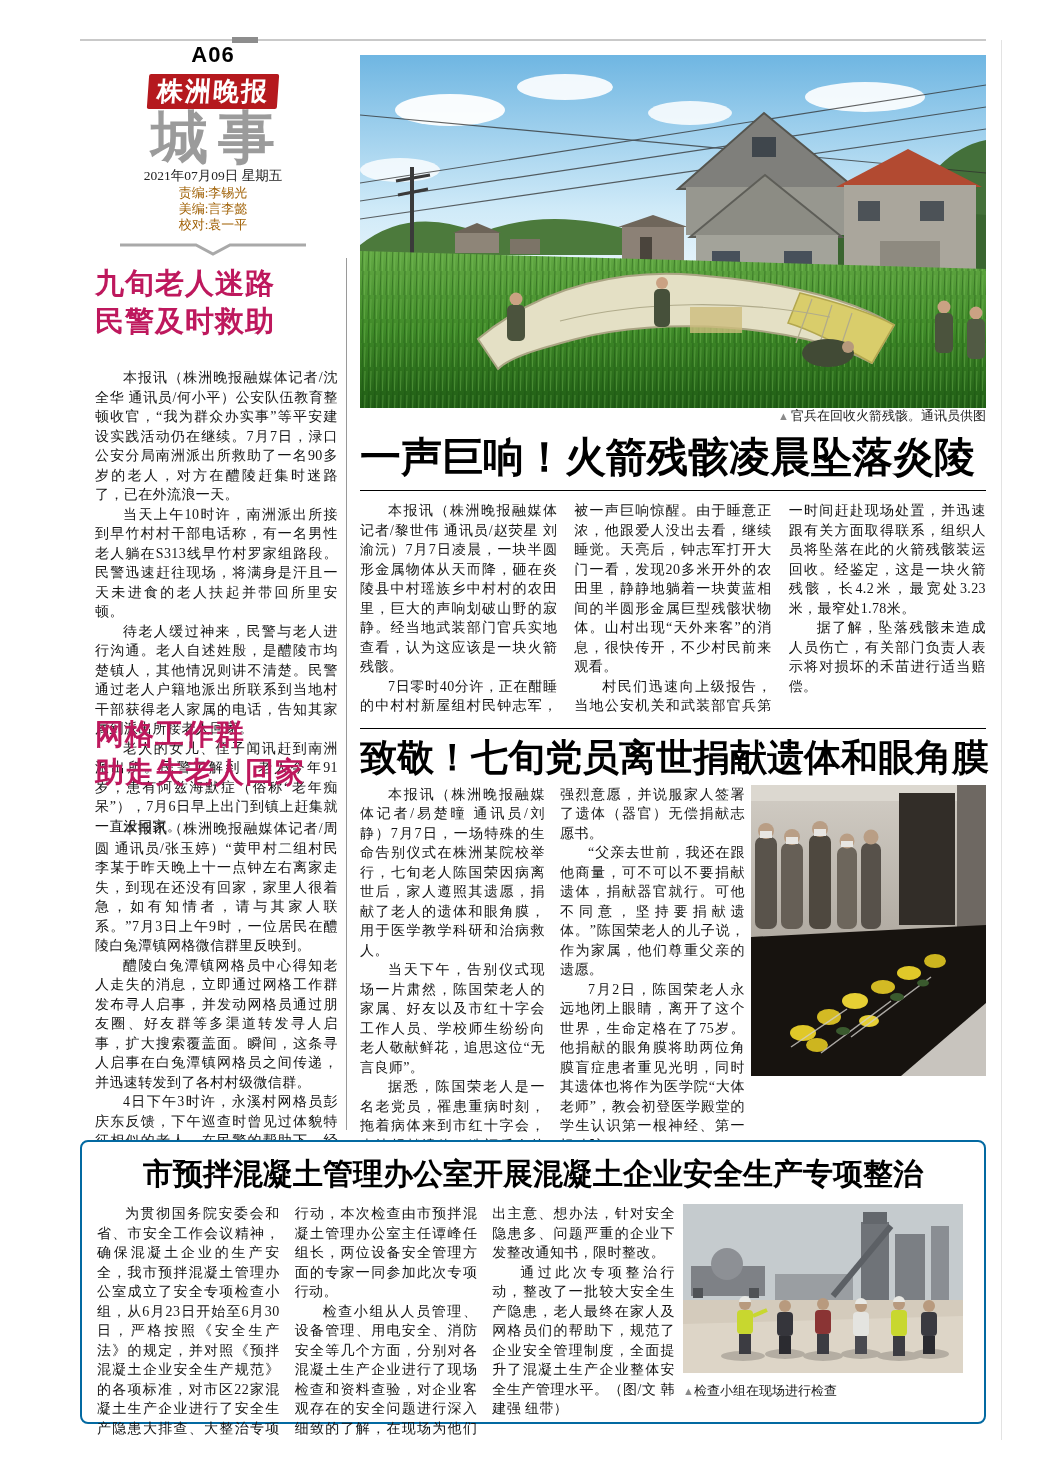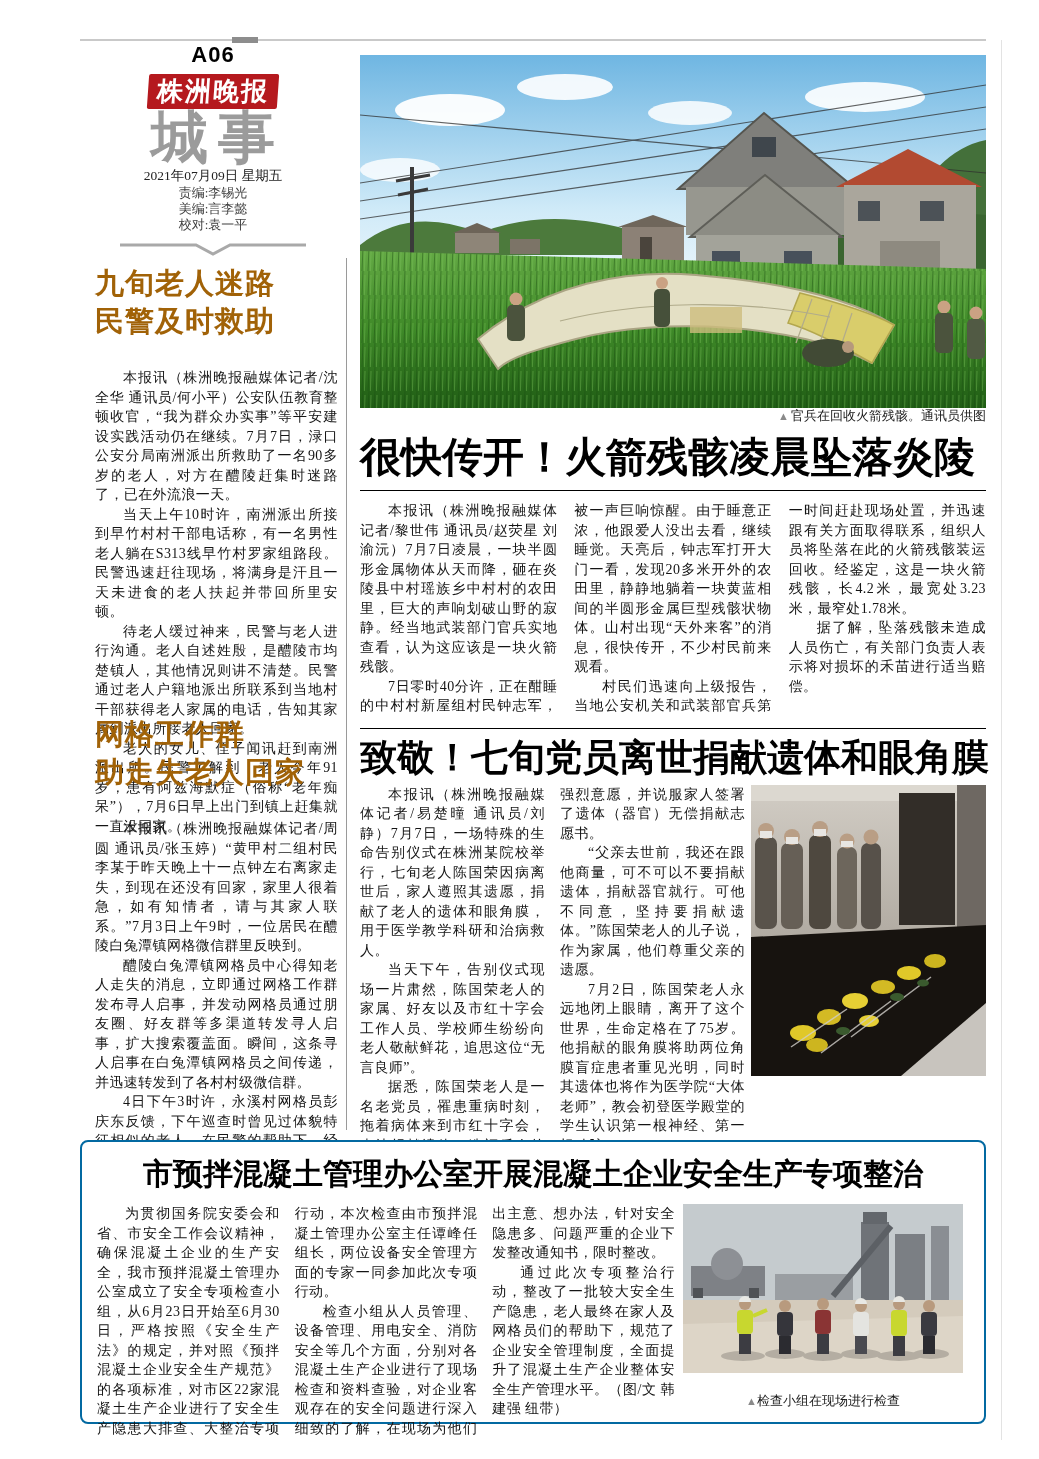"责编:李锡光" .staff-line { color: #404040 -> #a16207 }
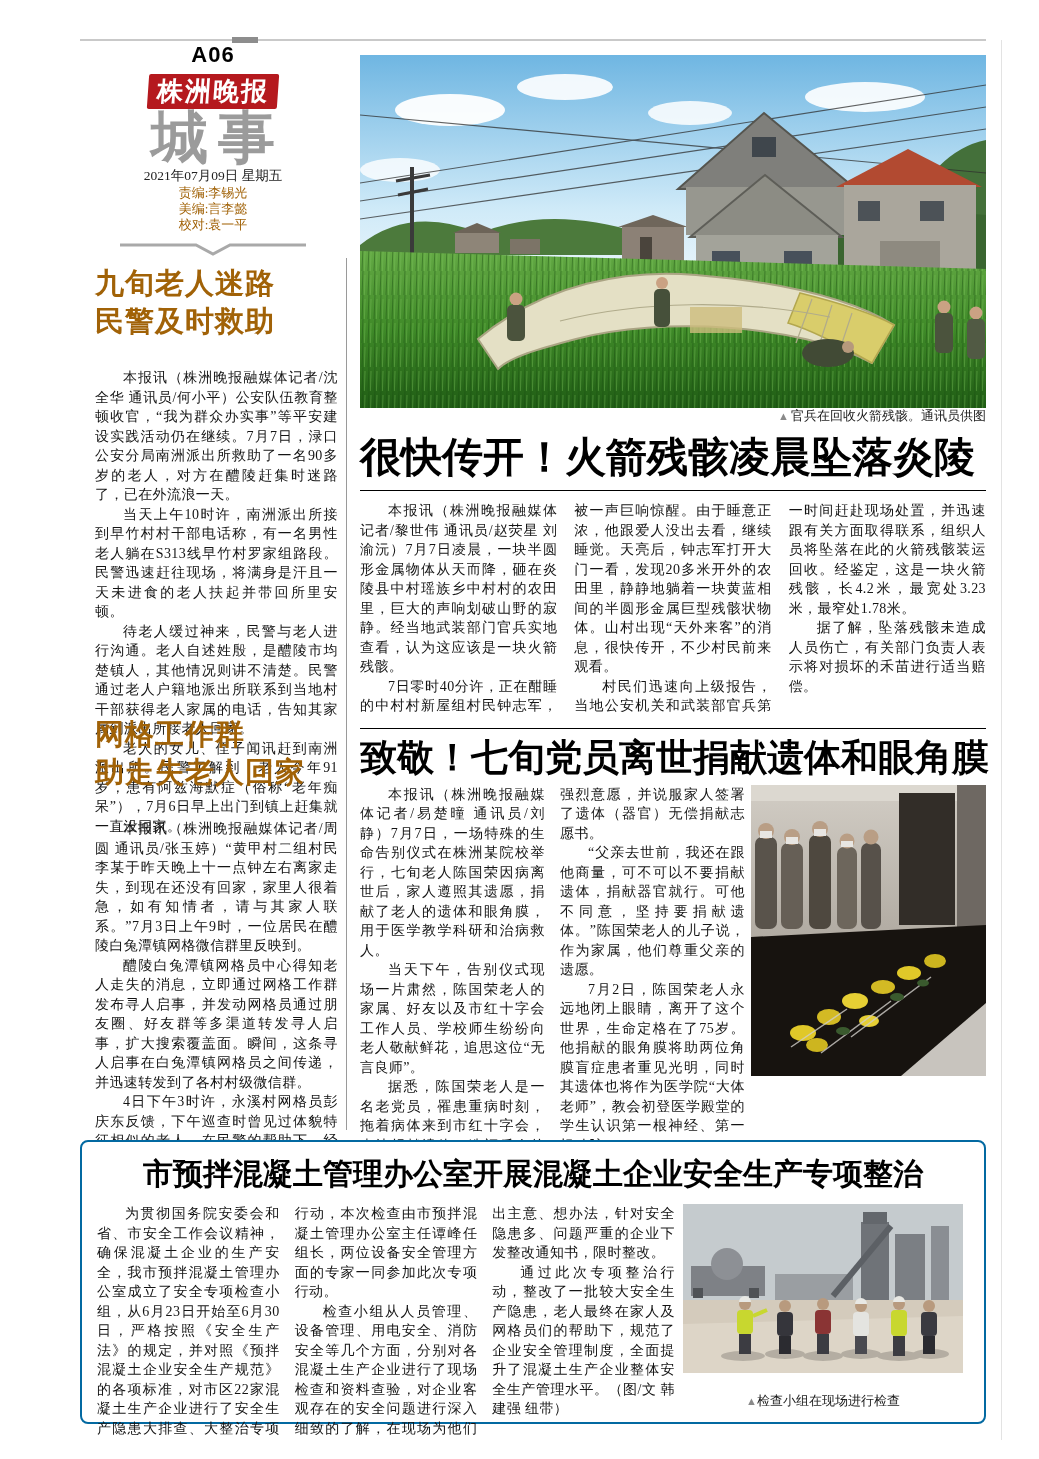"九旬老人迷路" .sb-title { color: #a16207 -> #be185d }
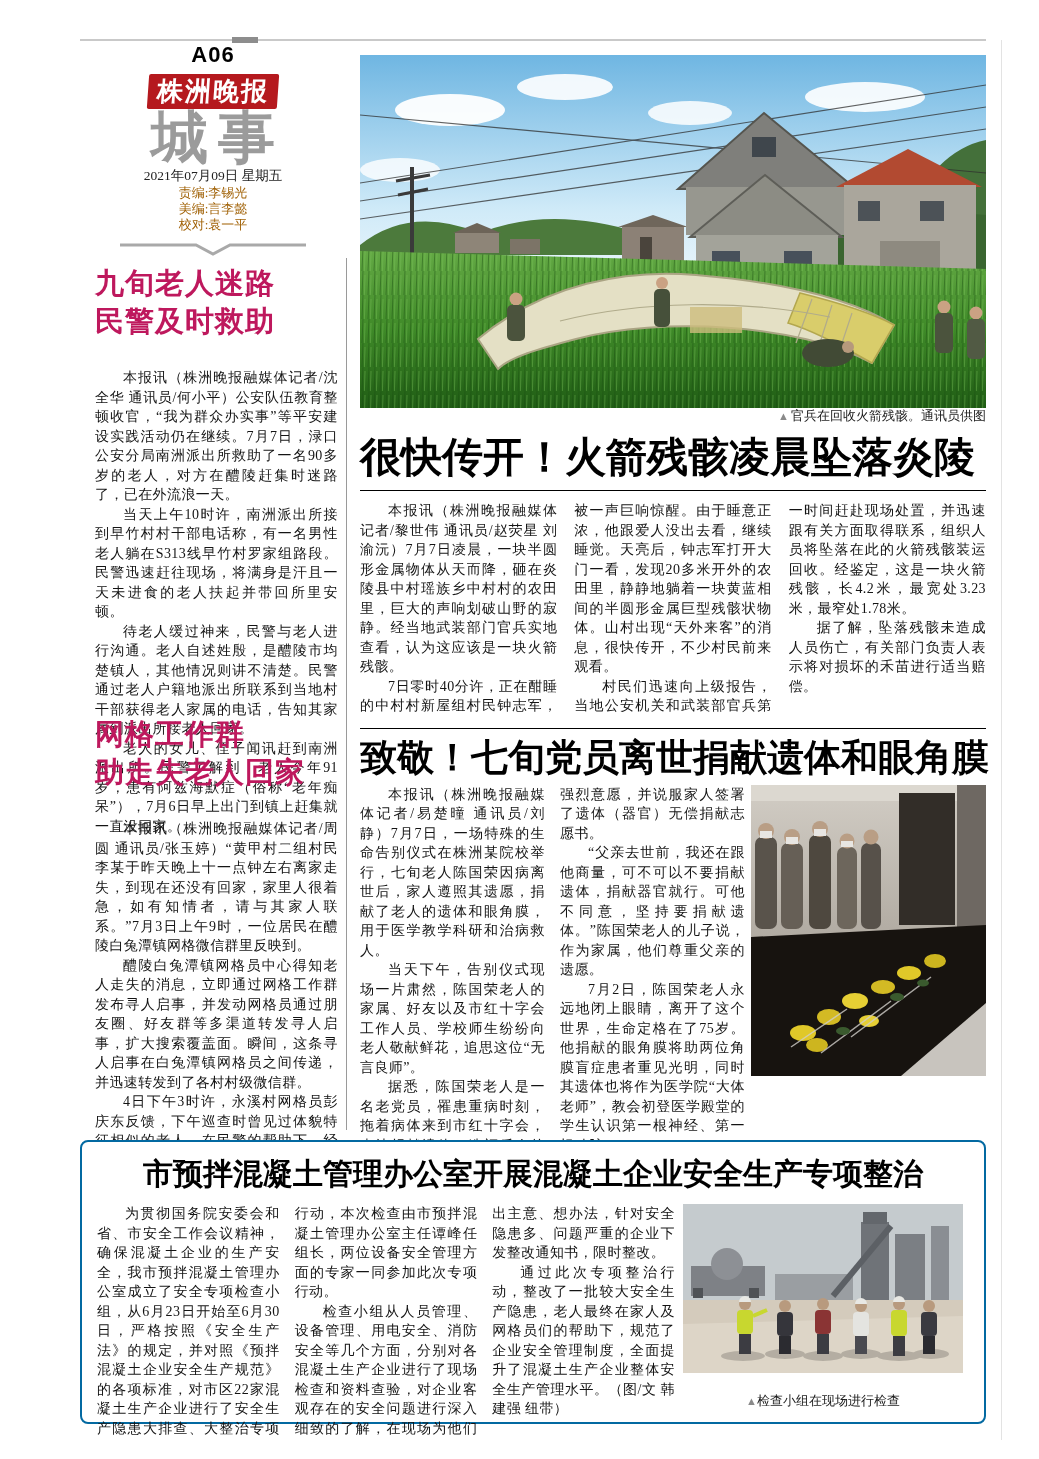"很快传开！火箭残骸凌晨坠落炎陵" div.headline-1 { text: 很快传开 -> 一声巨响 }
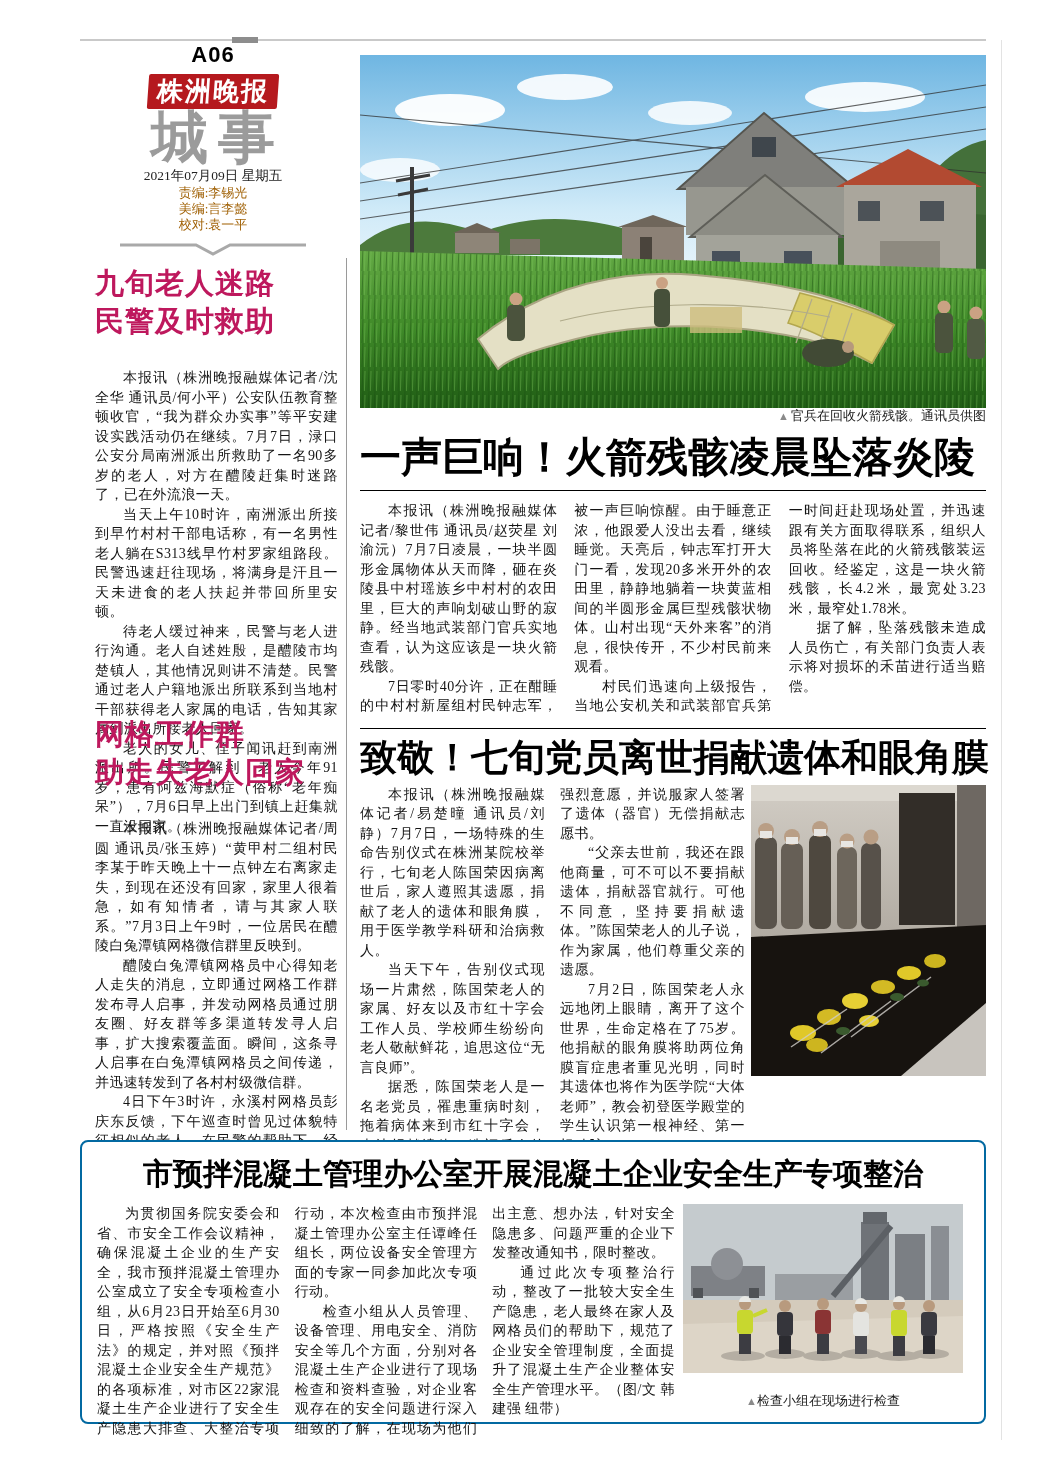"▲检查小组在现场进行检查" .bottom-caption { margin-top: 19px -> 9px; text-align: center -> left }
